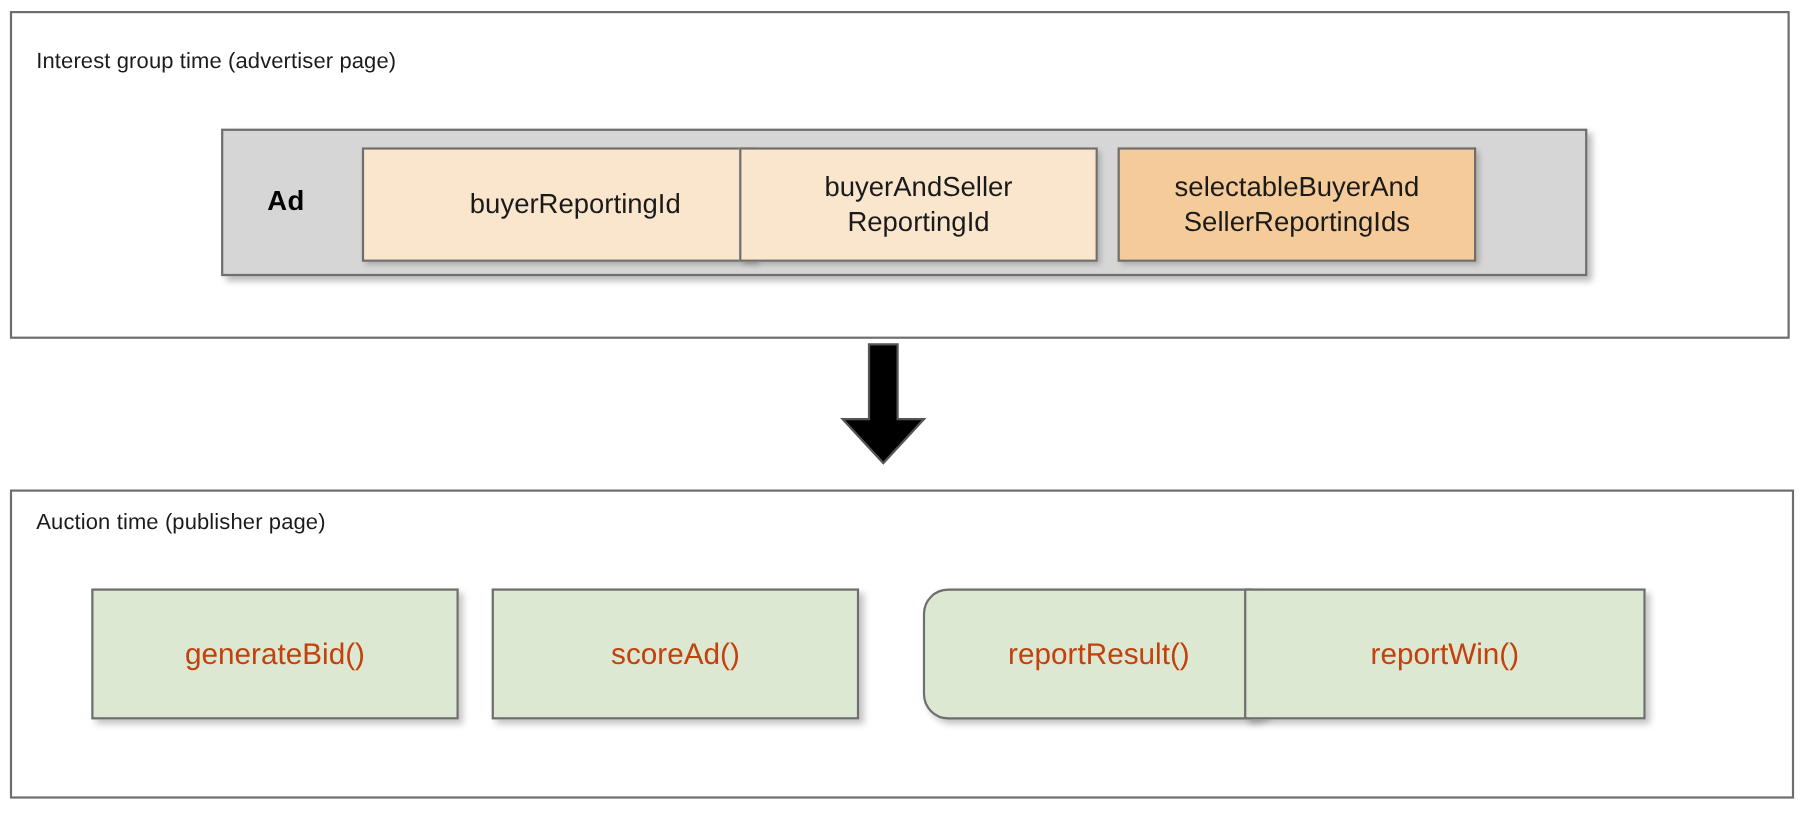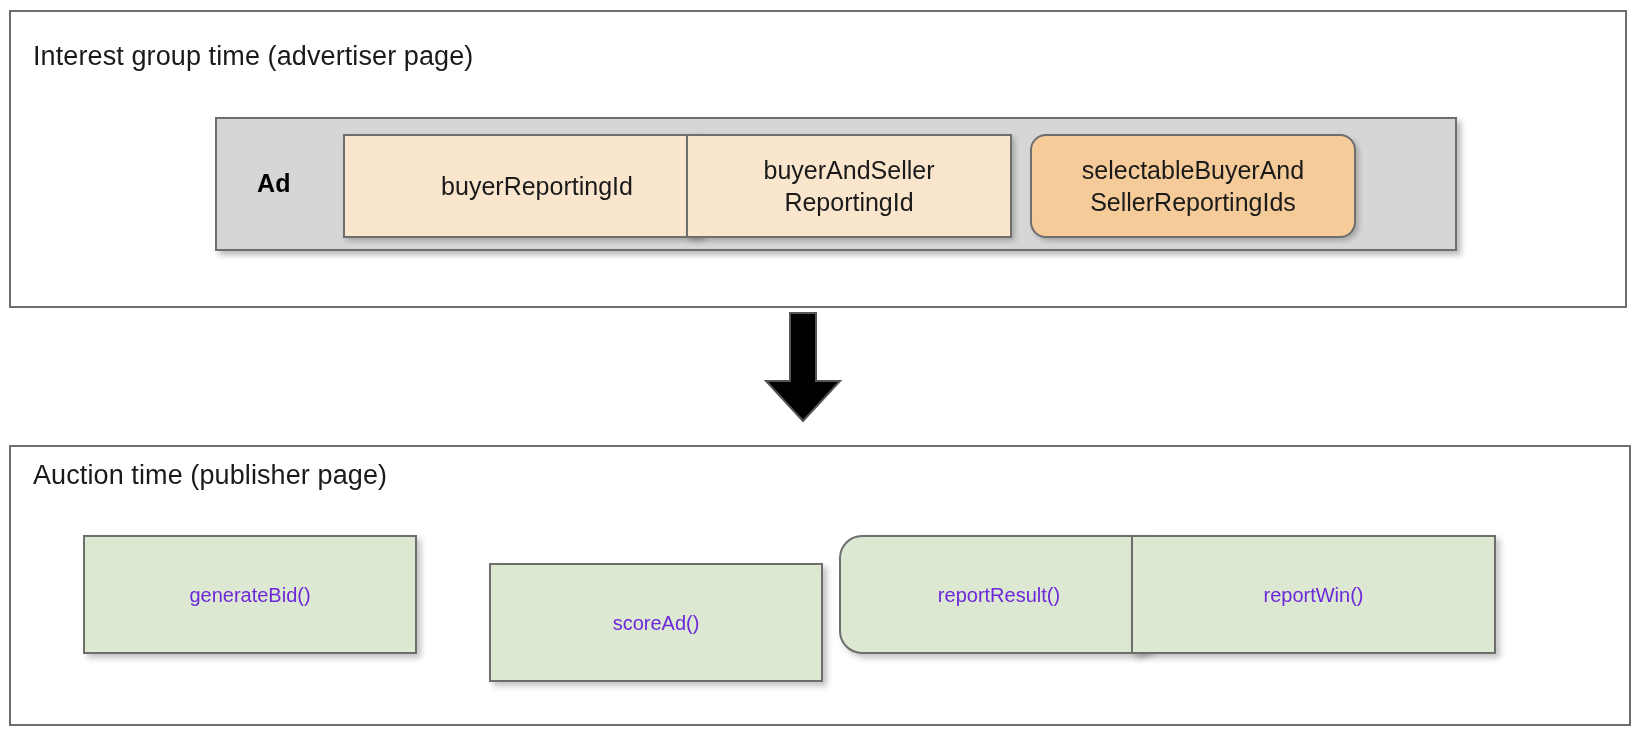"Interest group time (advertiser page)" .panel-title { font-size: 27px -> 20px }
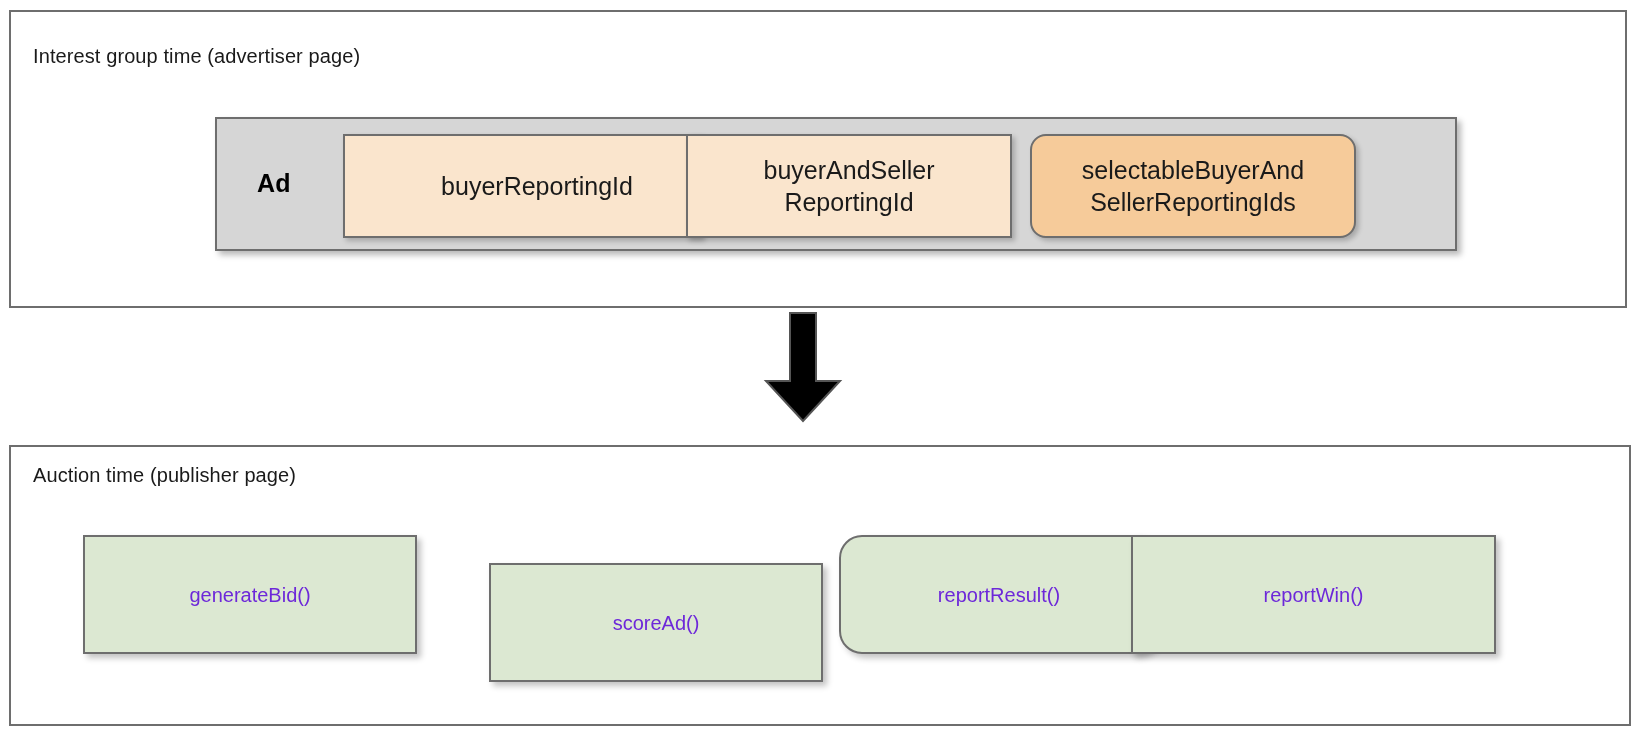"Ad" #ad-container { left: 204px -> 190px }
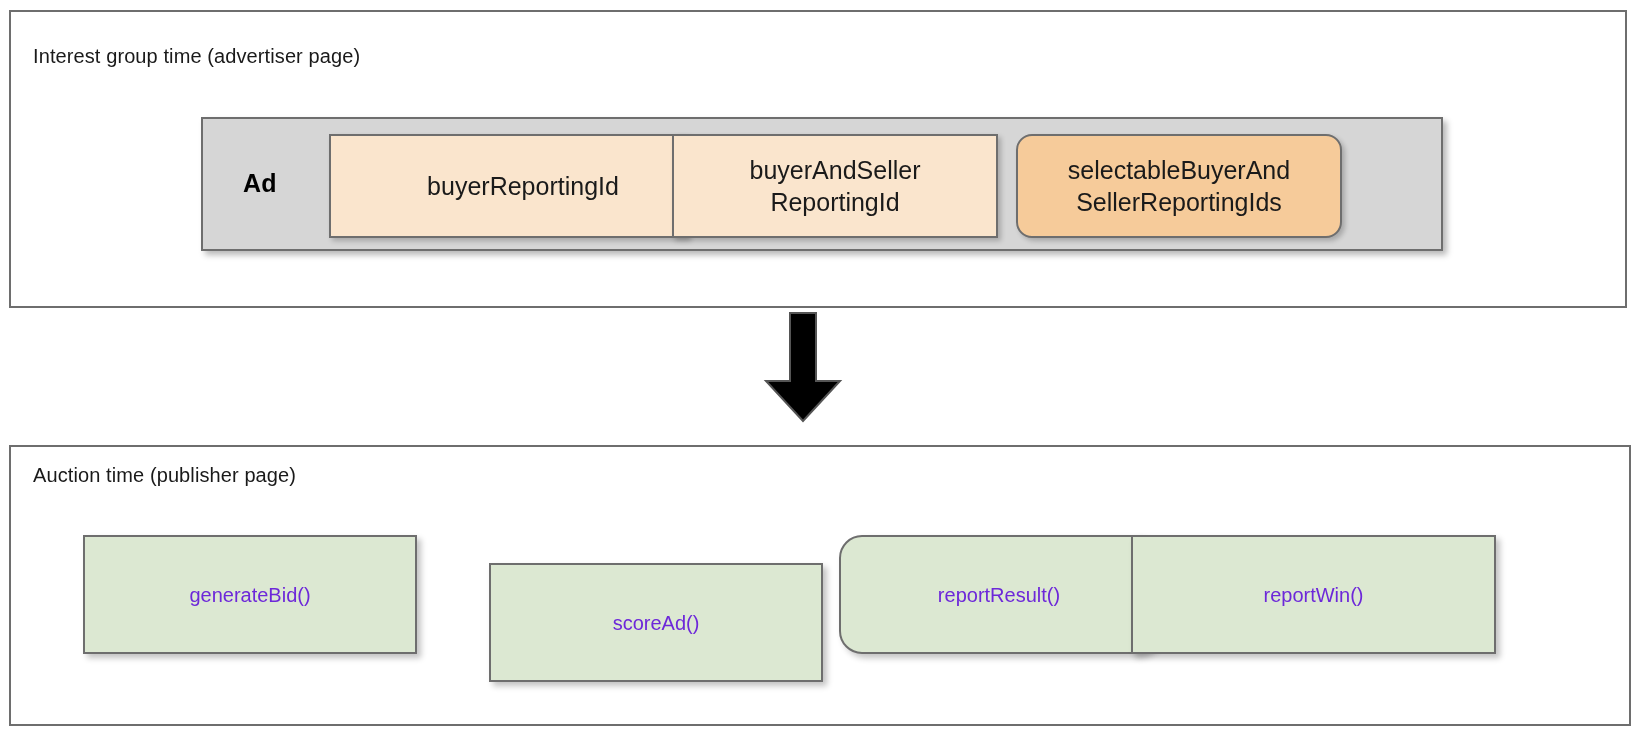"selectableBuyerAnd" .id-box.tone-dark { border-radius: 16px -> none }
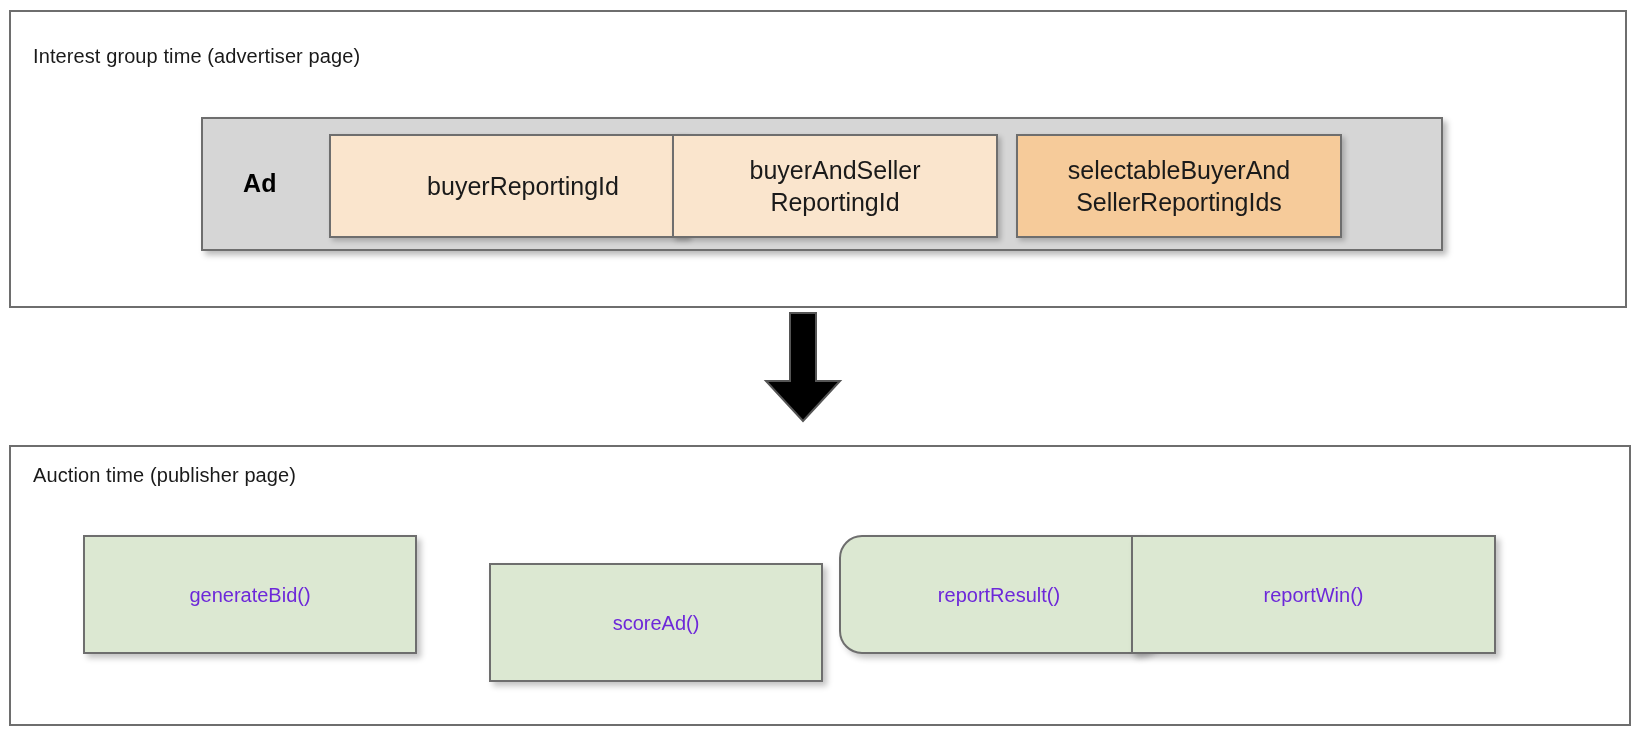"generateBid()" .fn-box { color: #6d28d9 -> #c2410c; font-size: 20px -> 27px }
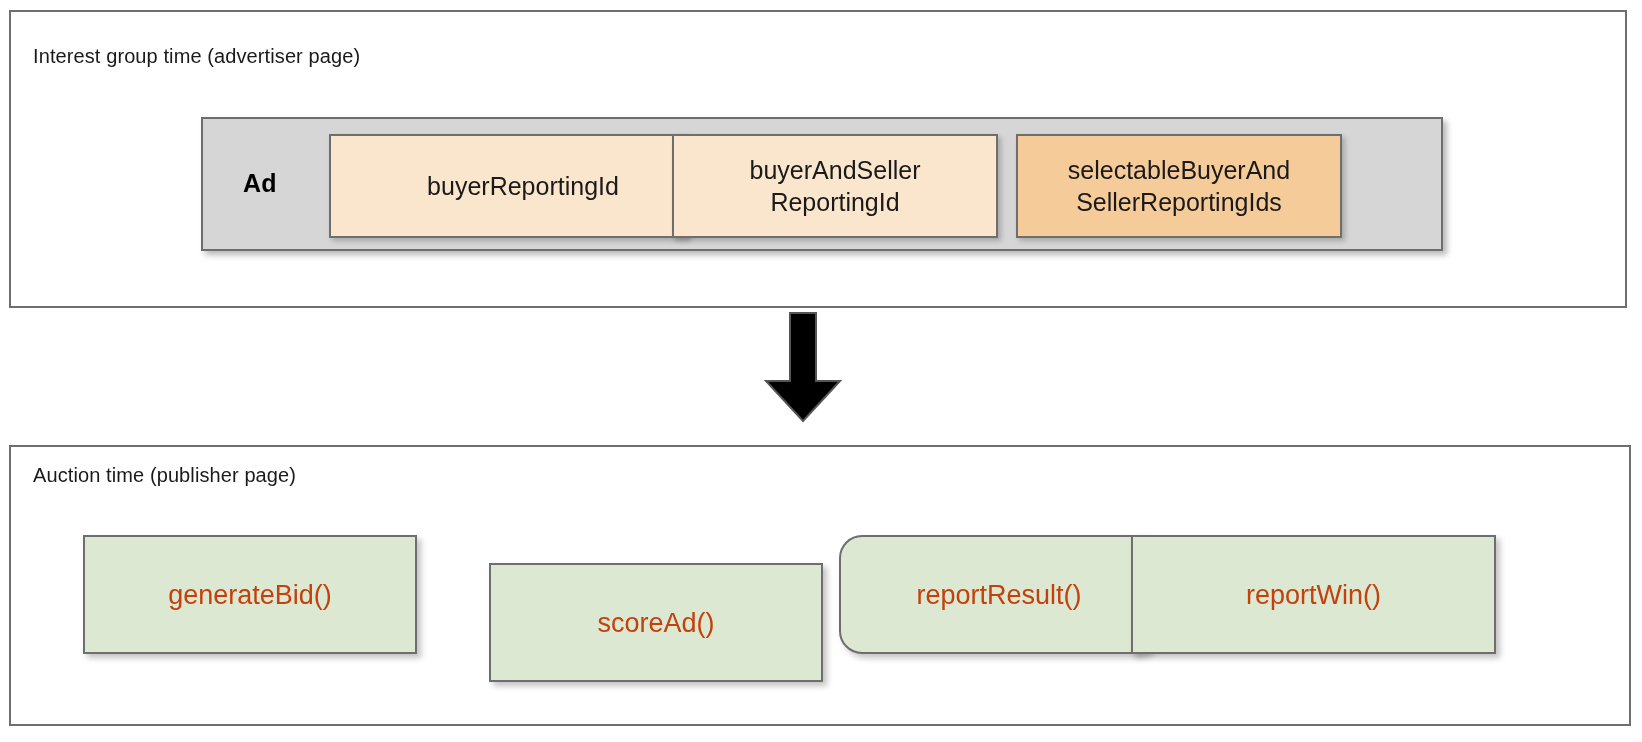"scoreAd()" #fn-box-1 { left: 478px -> 436px; margin-top: 28px -> none }
